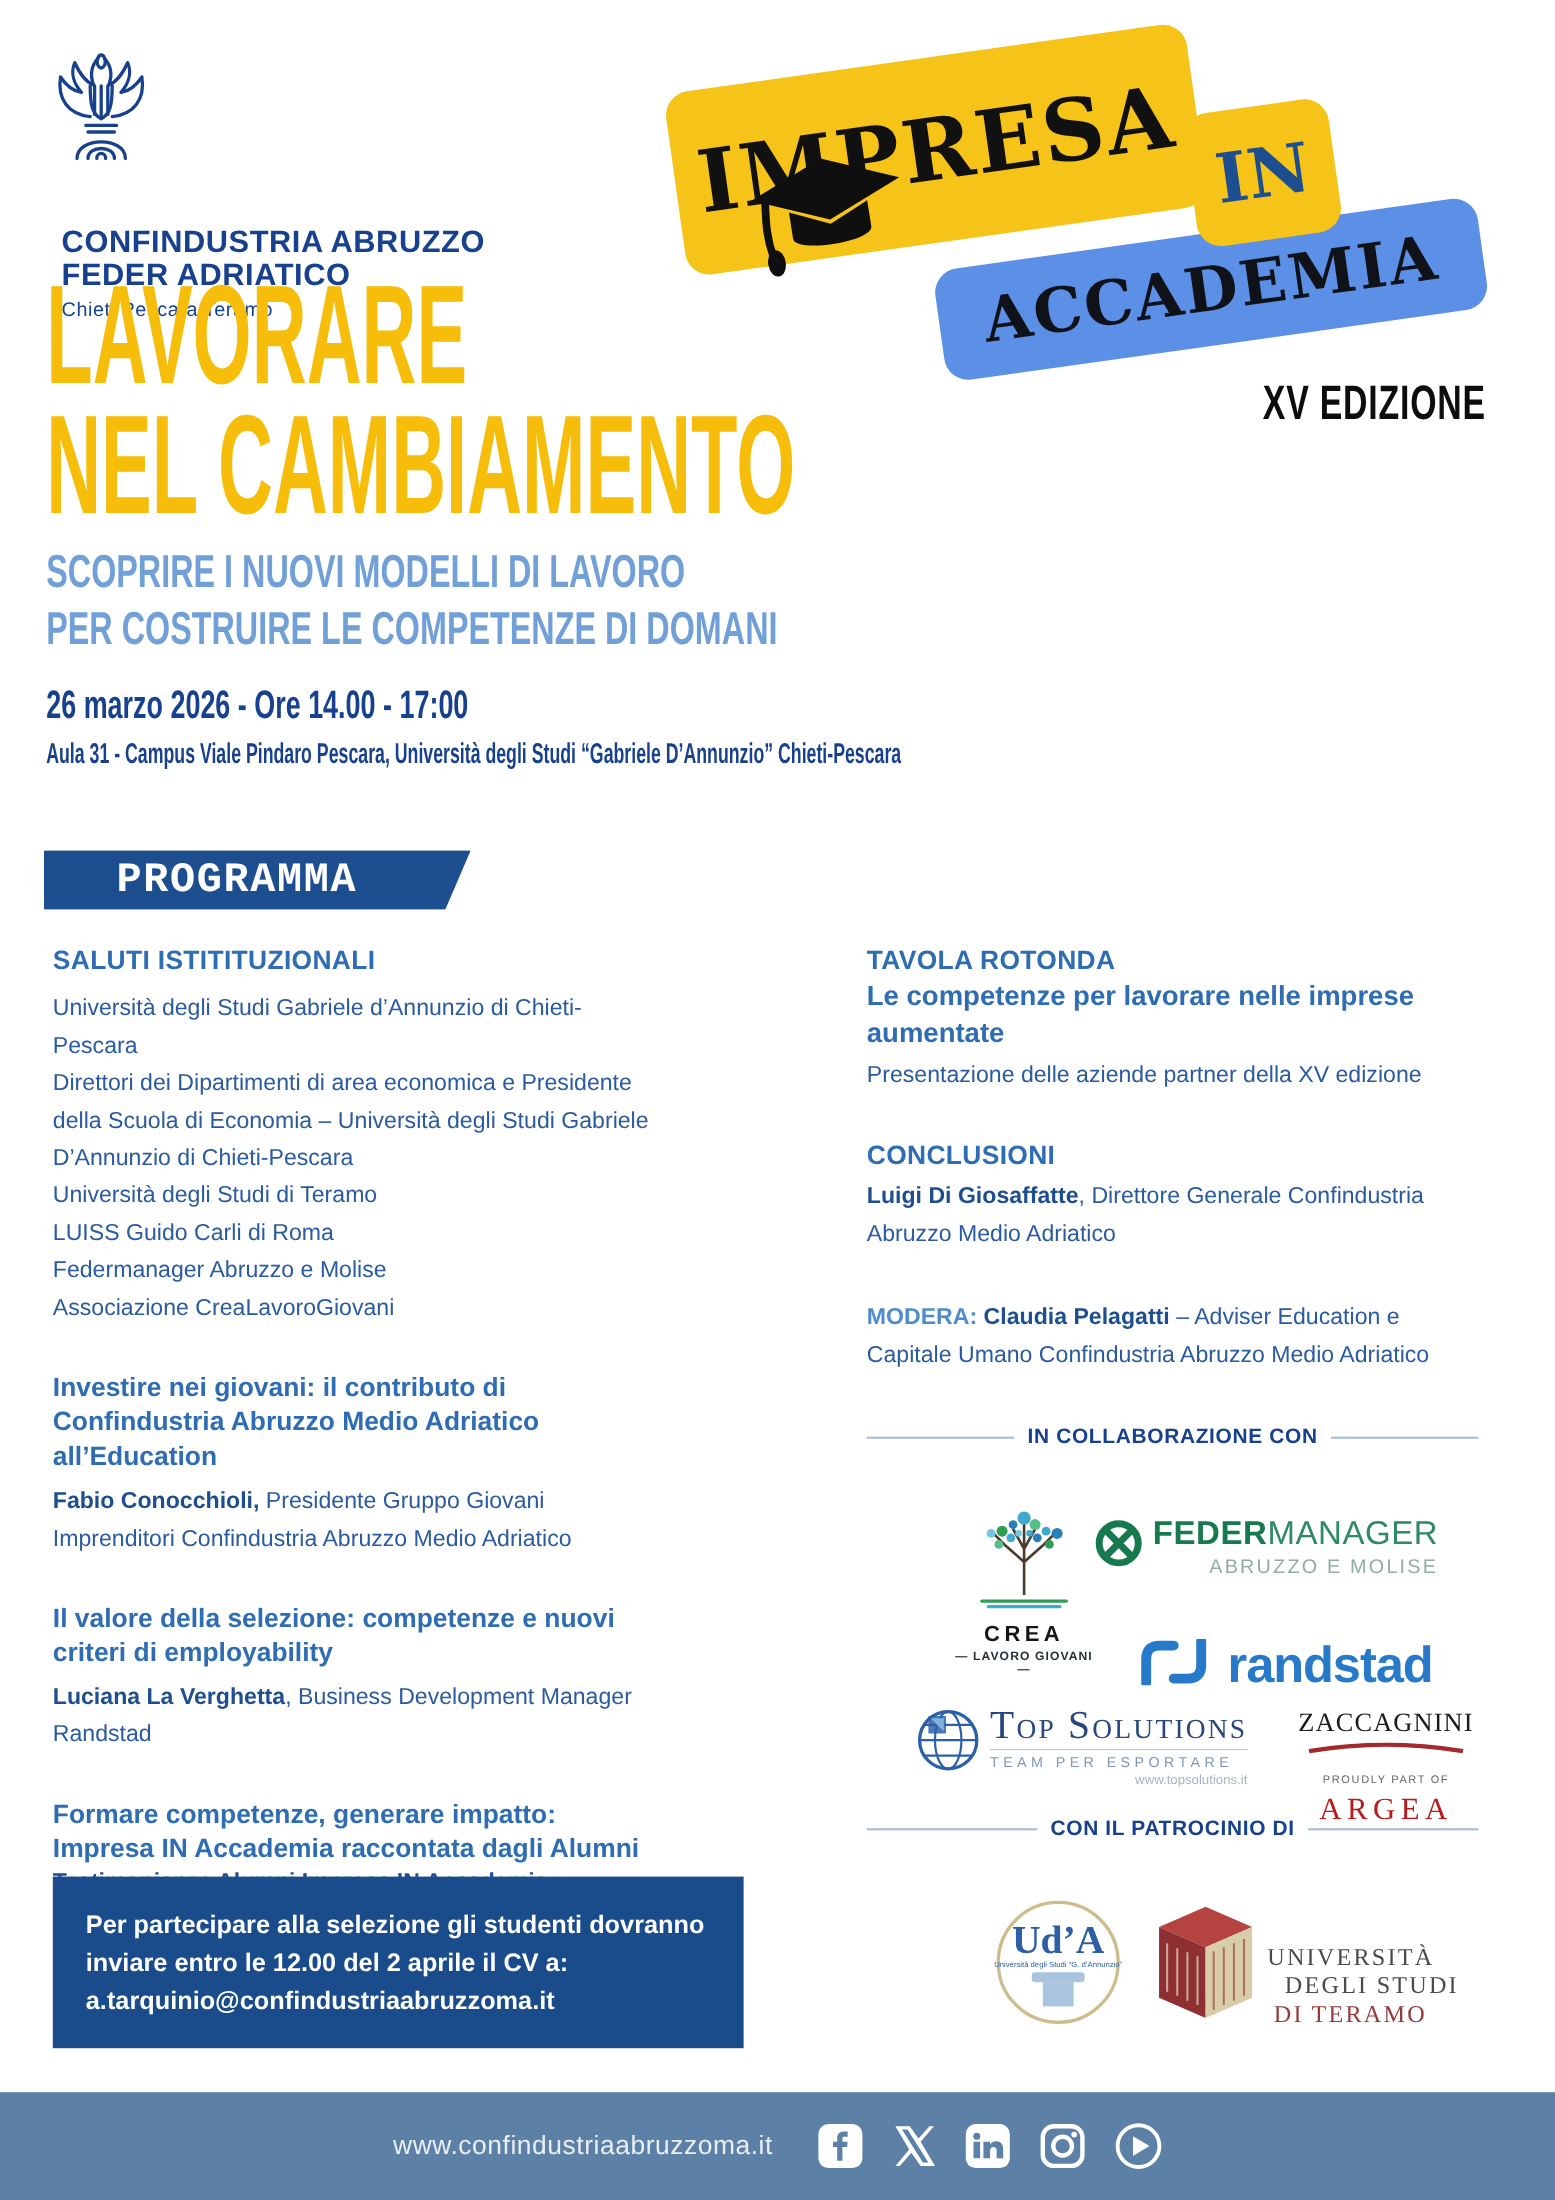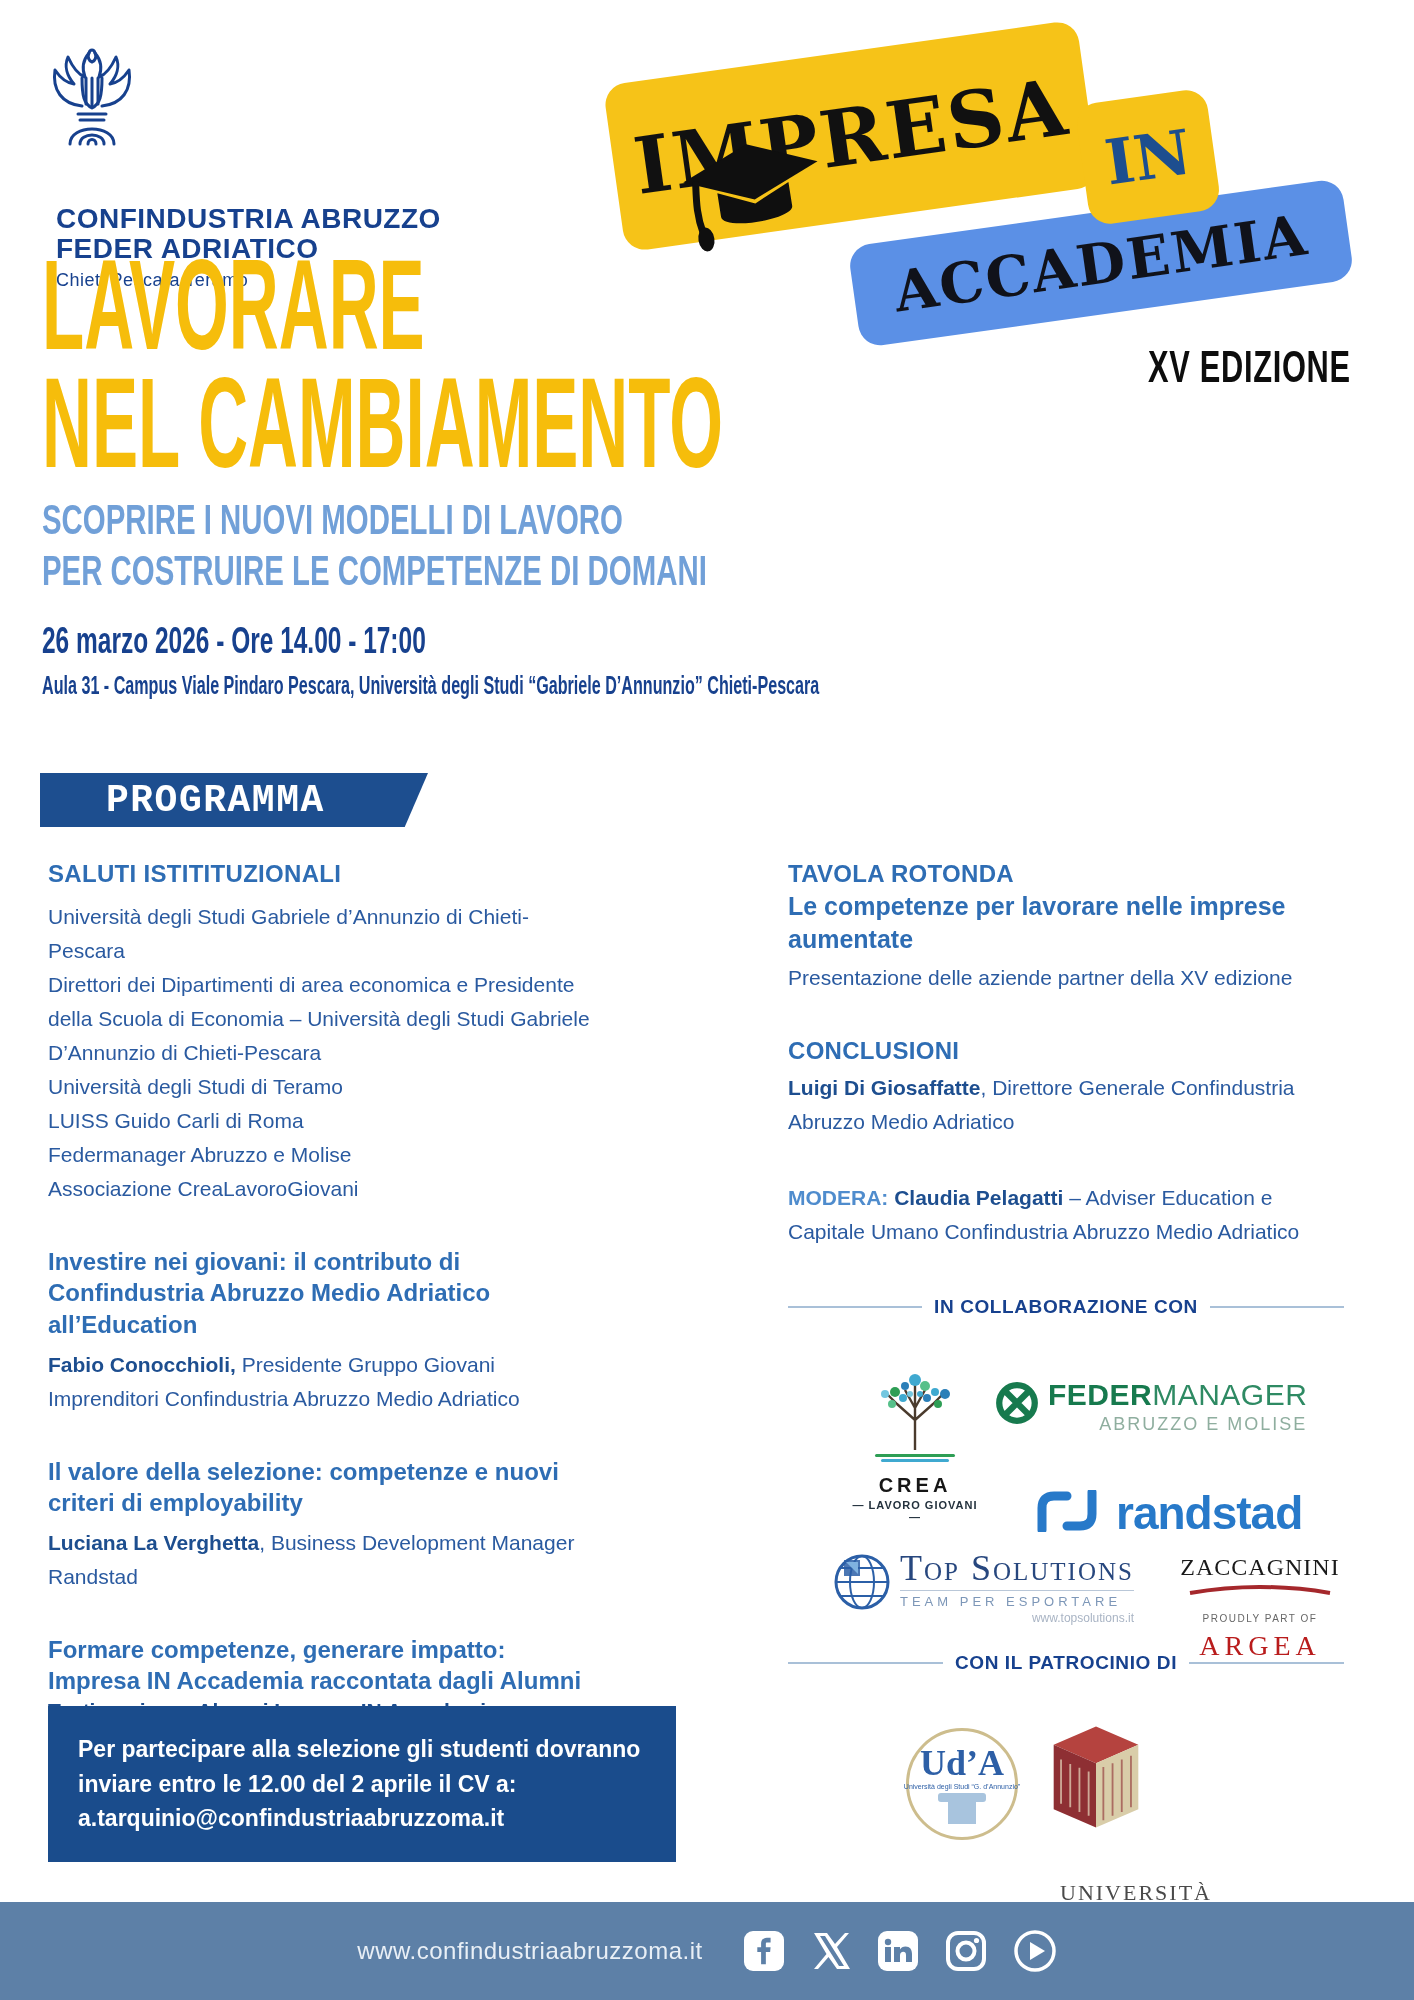"CREA" .crea { left: 62px -> 78px }
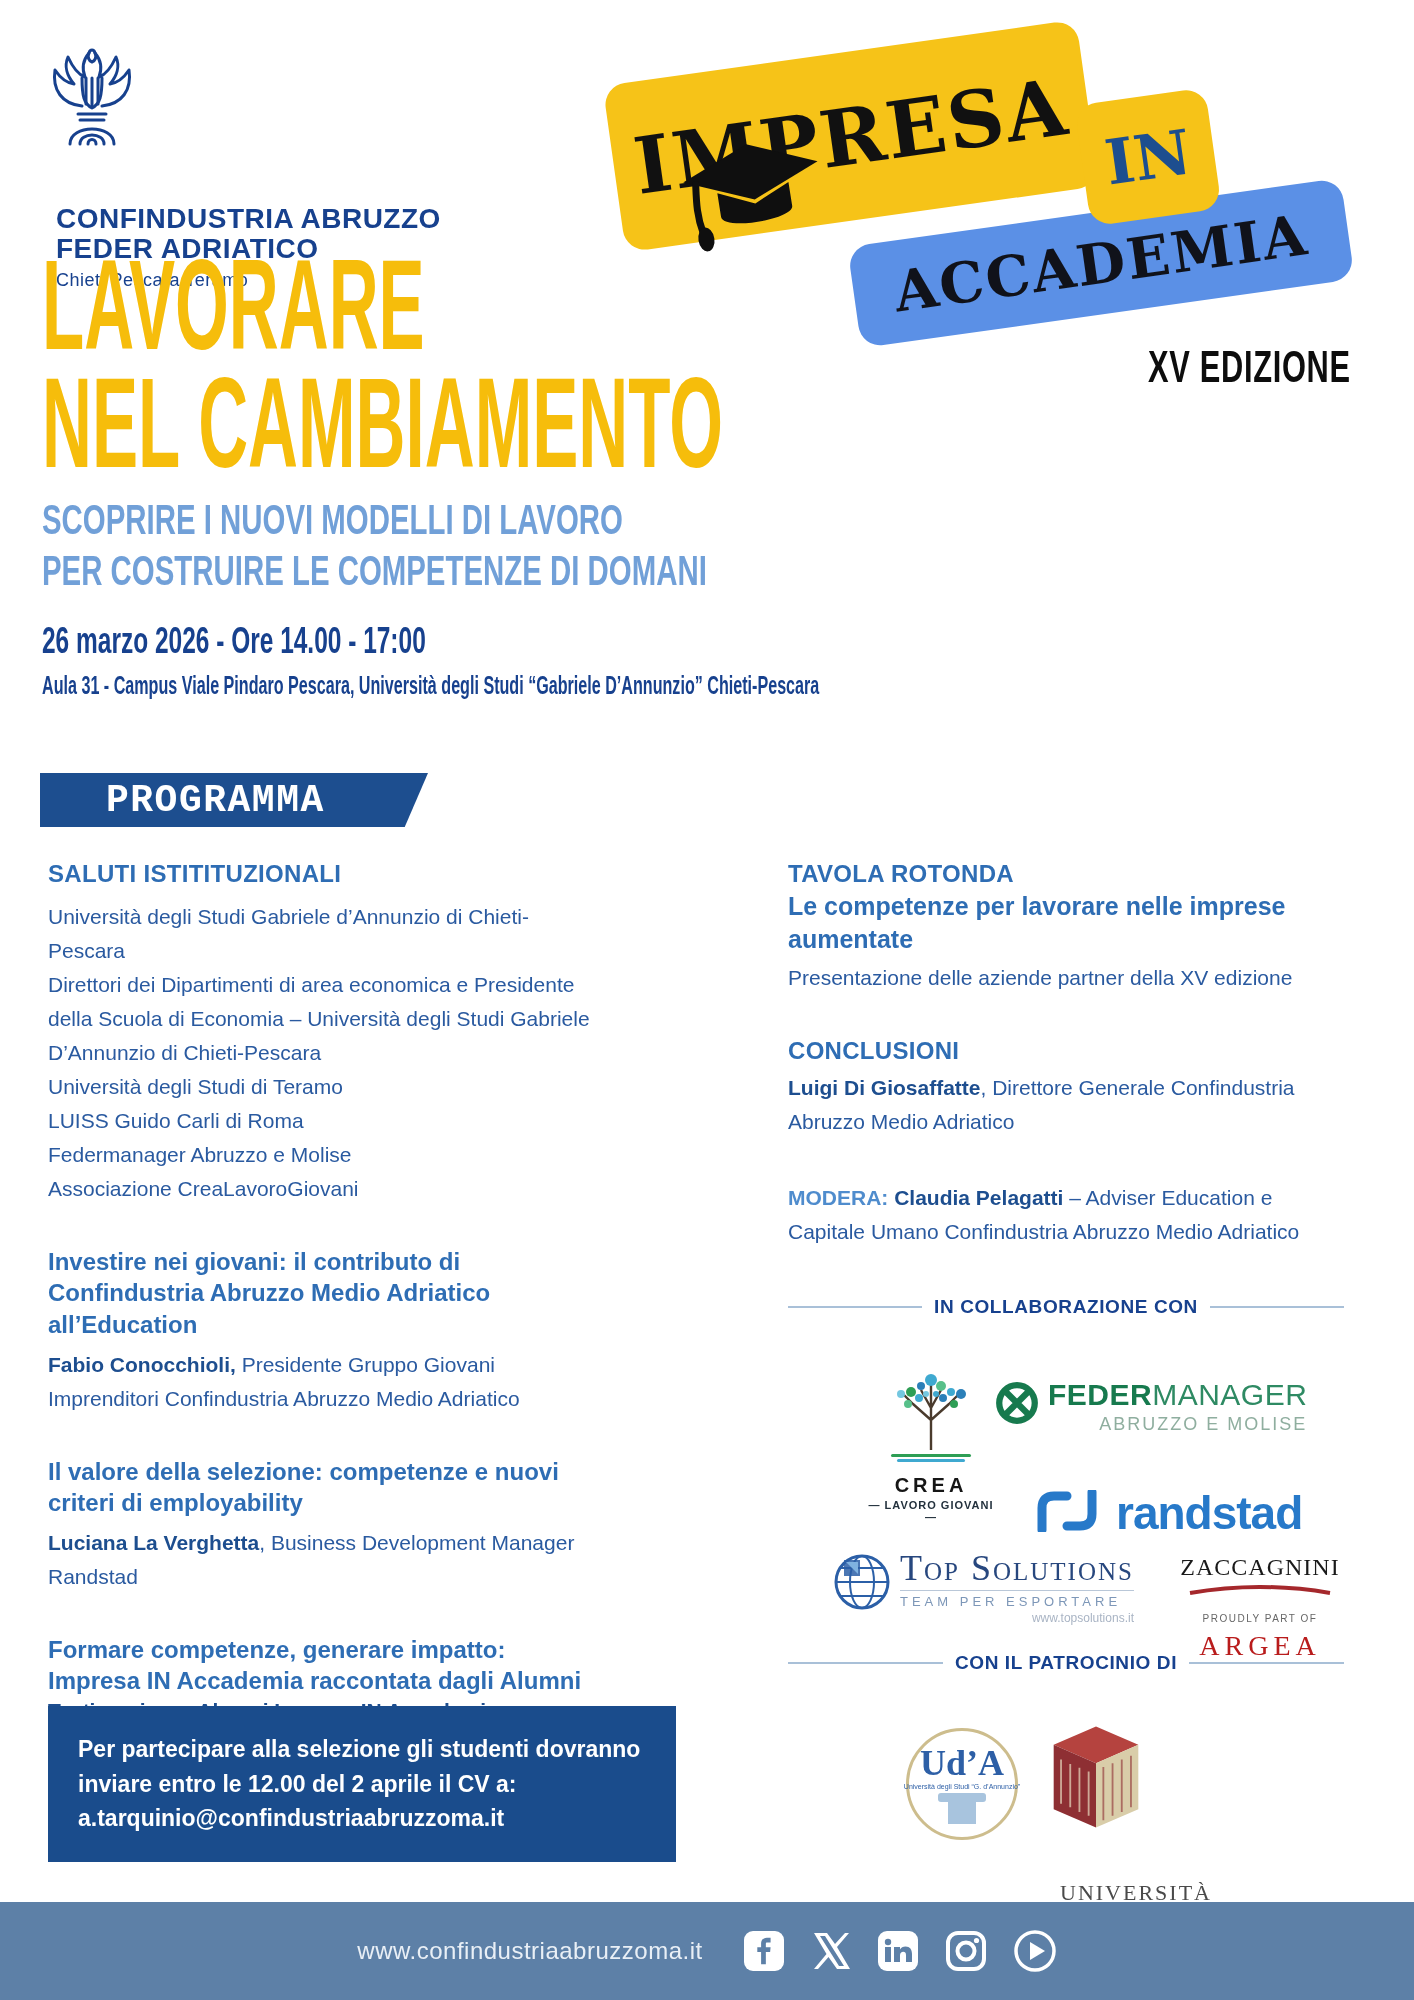"UNIVERSITÀ" .unite { align-items: flex-start -> flex-end; flex-direction: column -> none }
